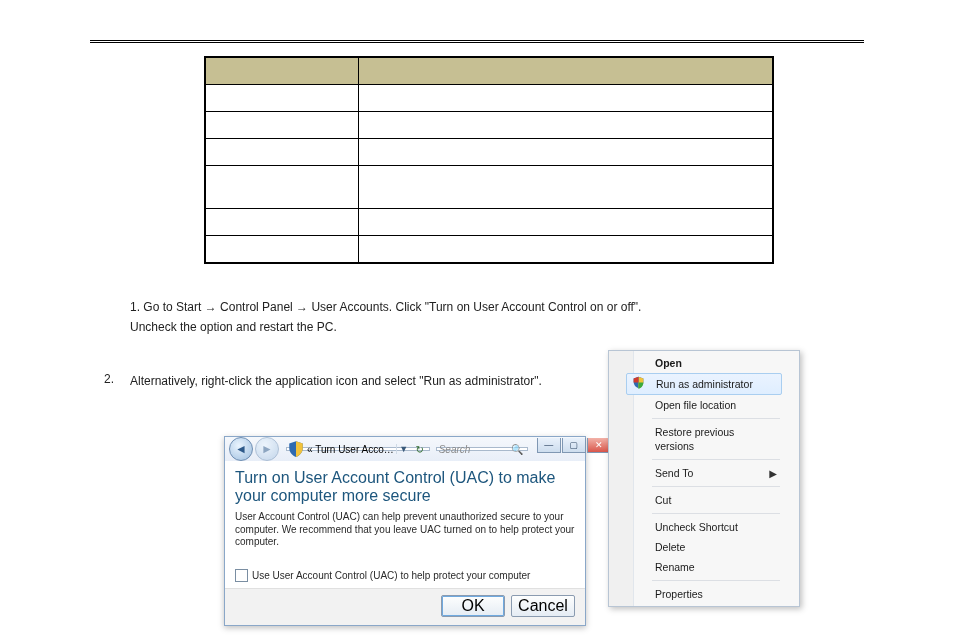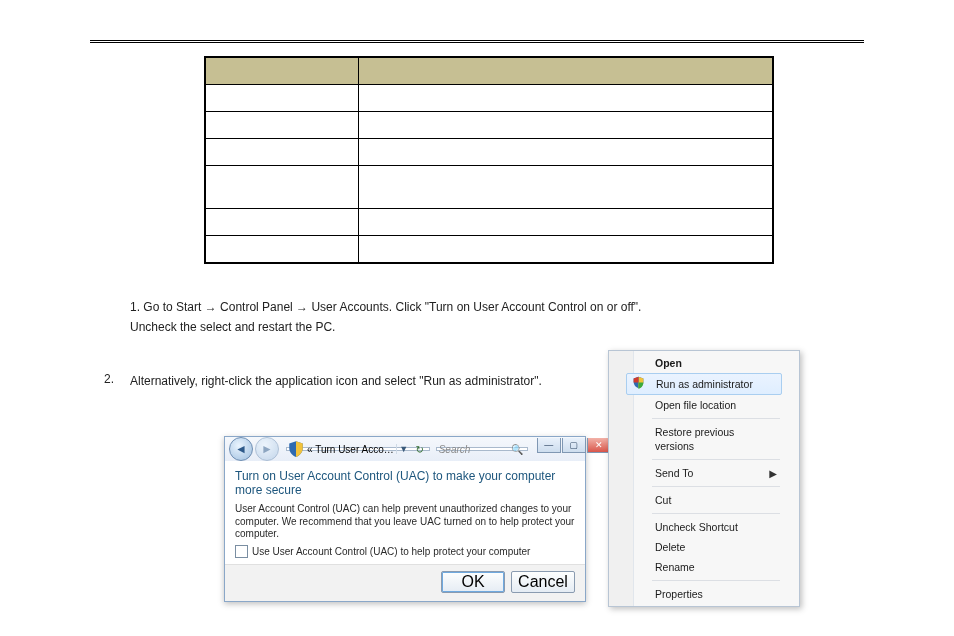"Uncheck the select and restart" div.body-text { text: select -> option }
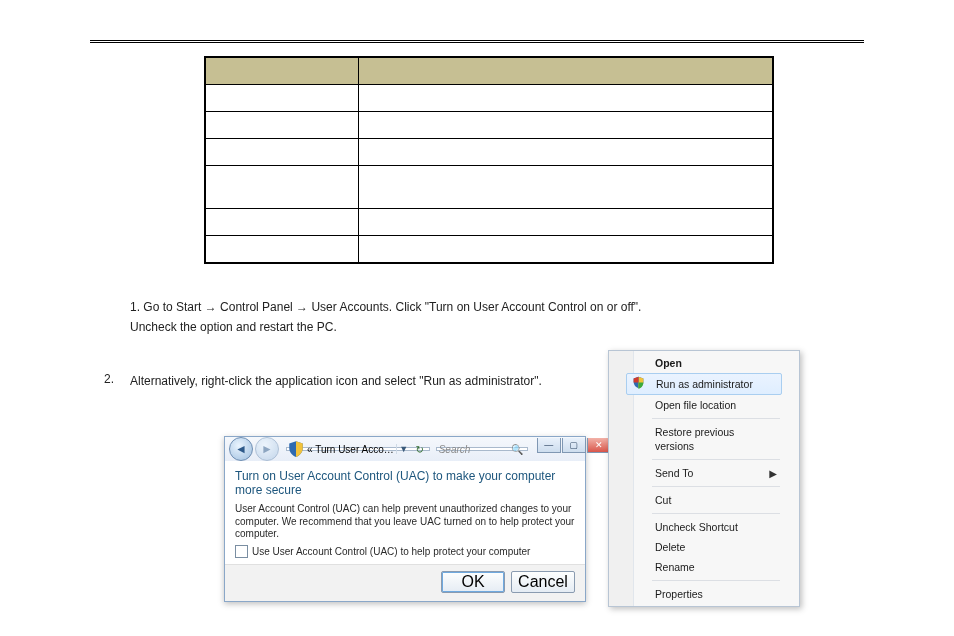"Turn on User Account Control" .uac .heading { font-size: 12px -> 16px }
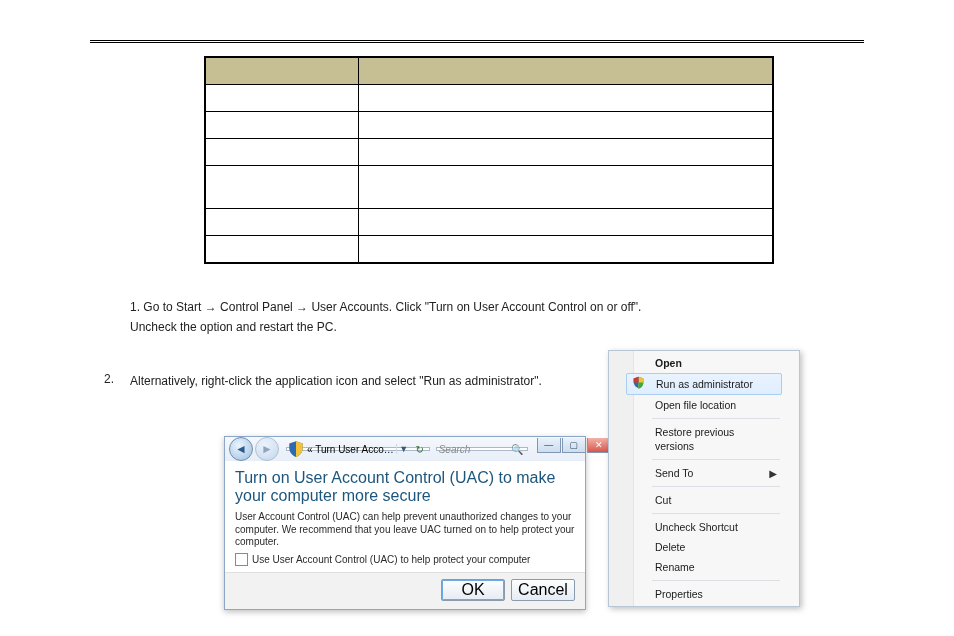"User Account Control (UAC) can" div.desc { text: changes -> secure }
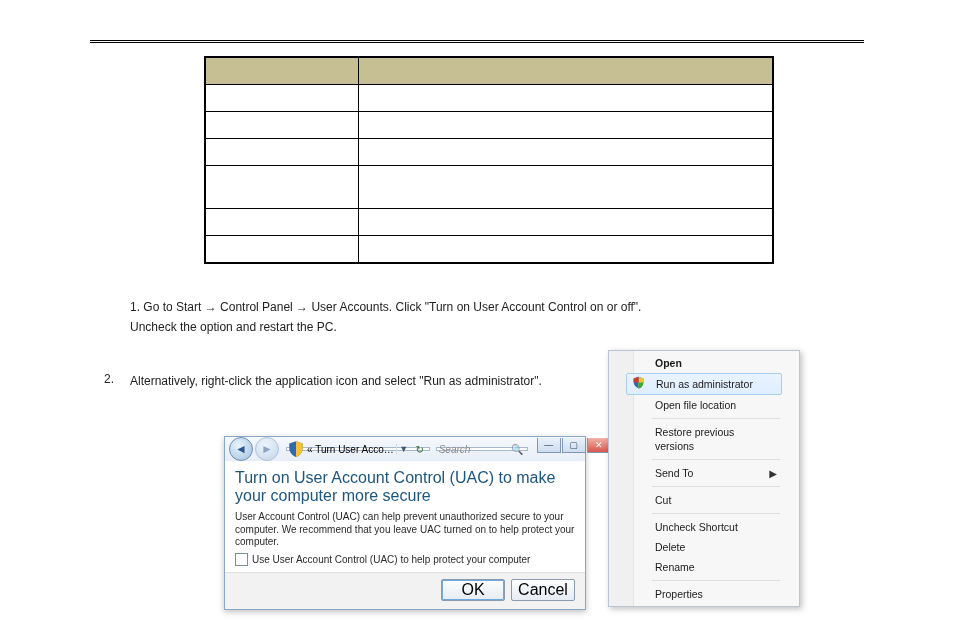"Use User Account Control (UAC)" .chkrow { margin-top: 4px -> 20px }
